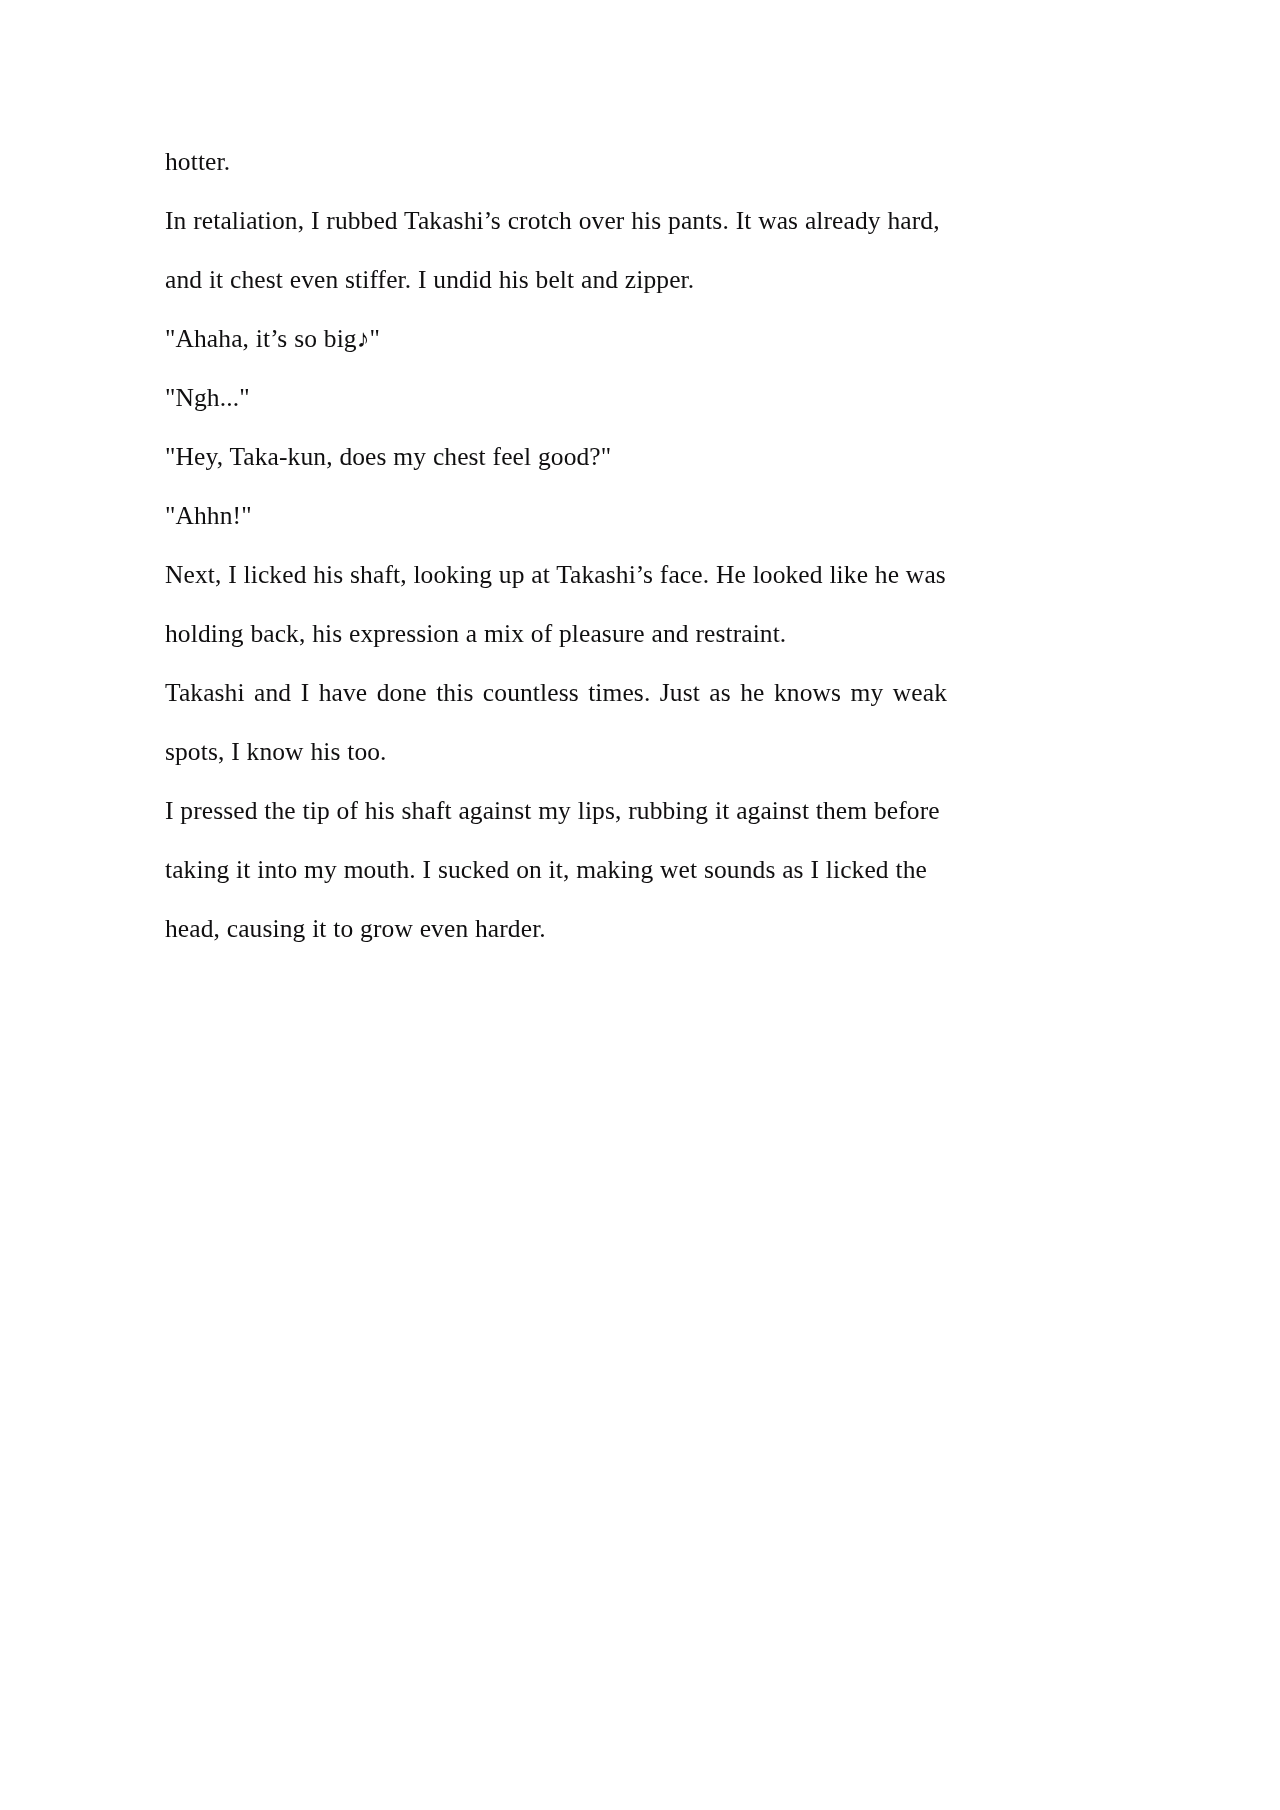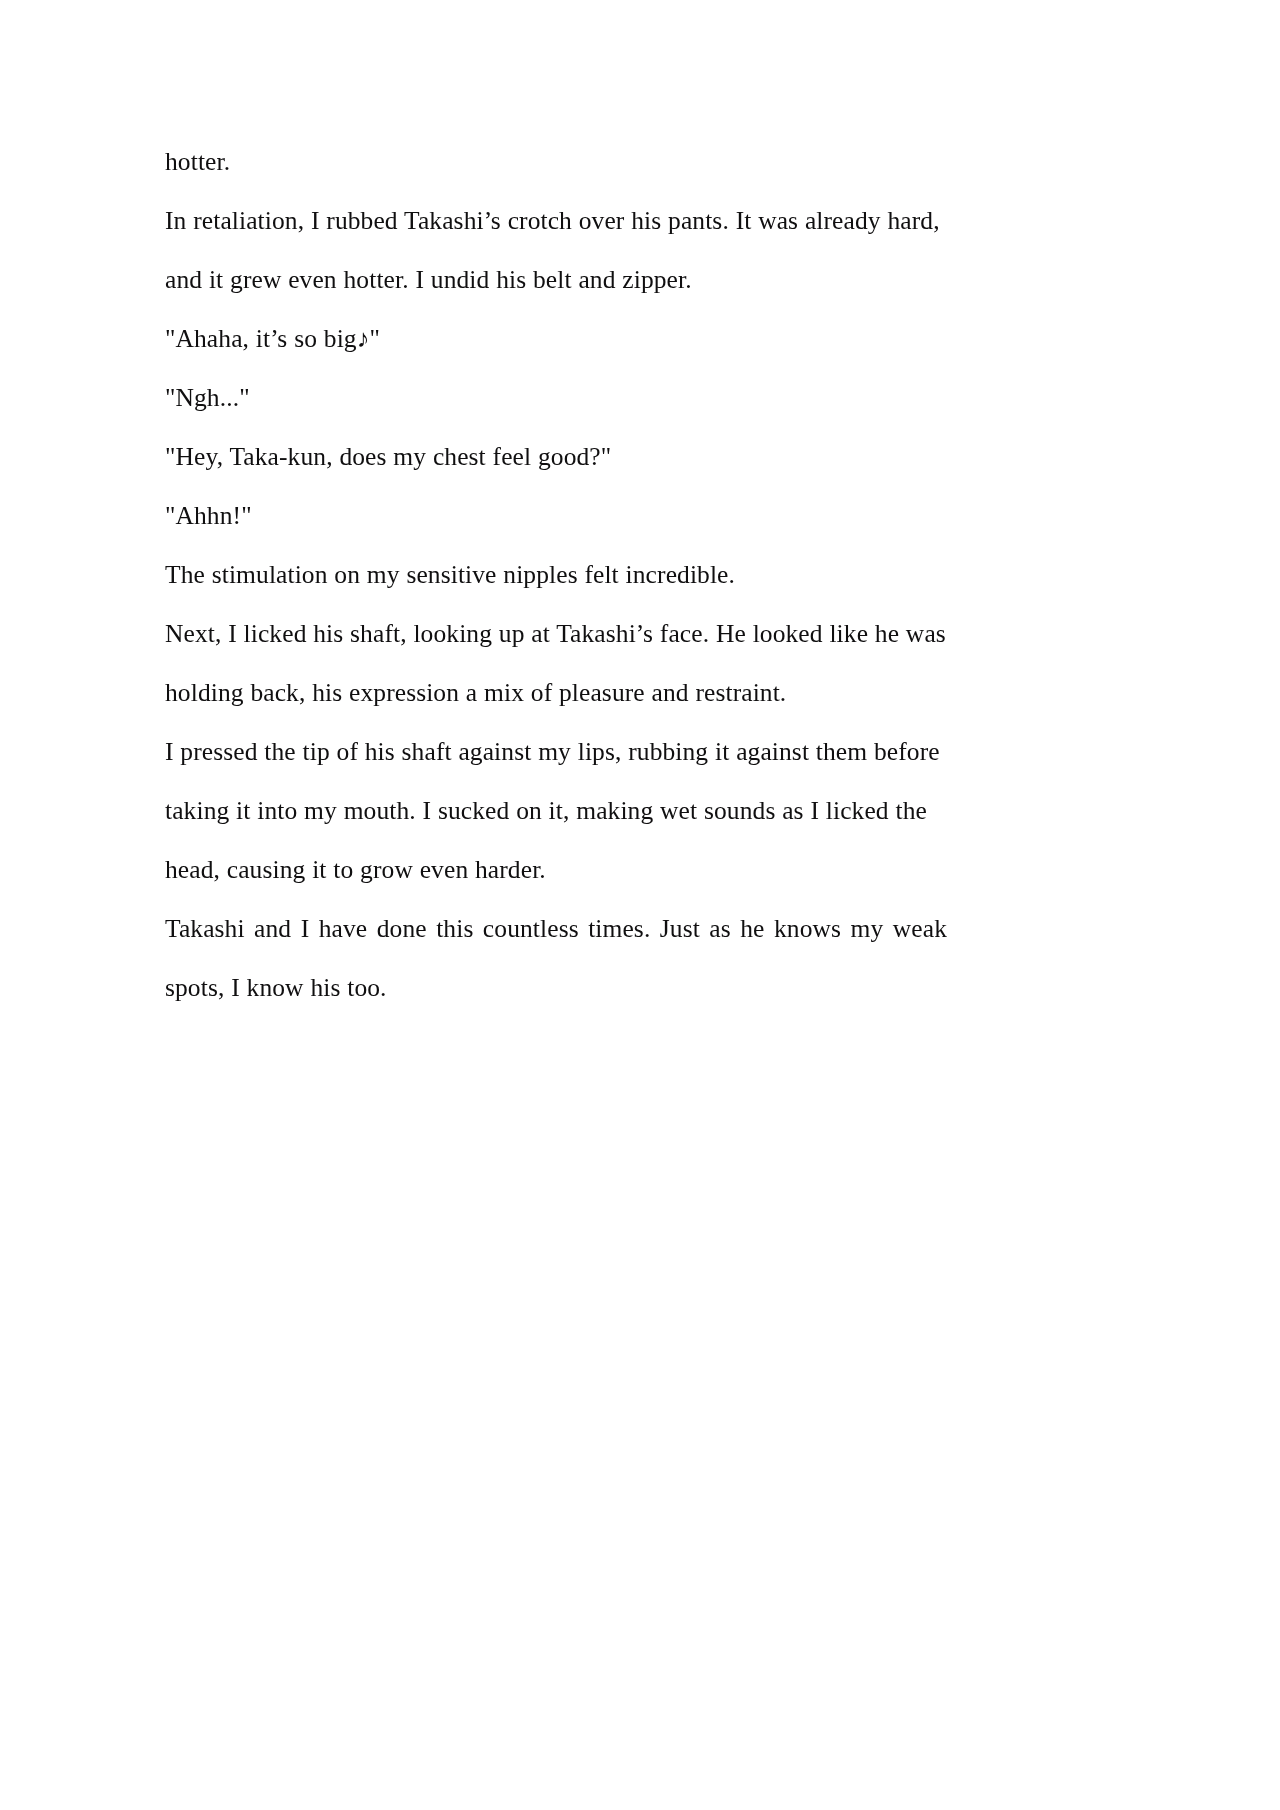"In retaliation, I rubbed Takashi’s" p.para { text: grew even hotter -> chest even stiffer }
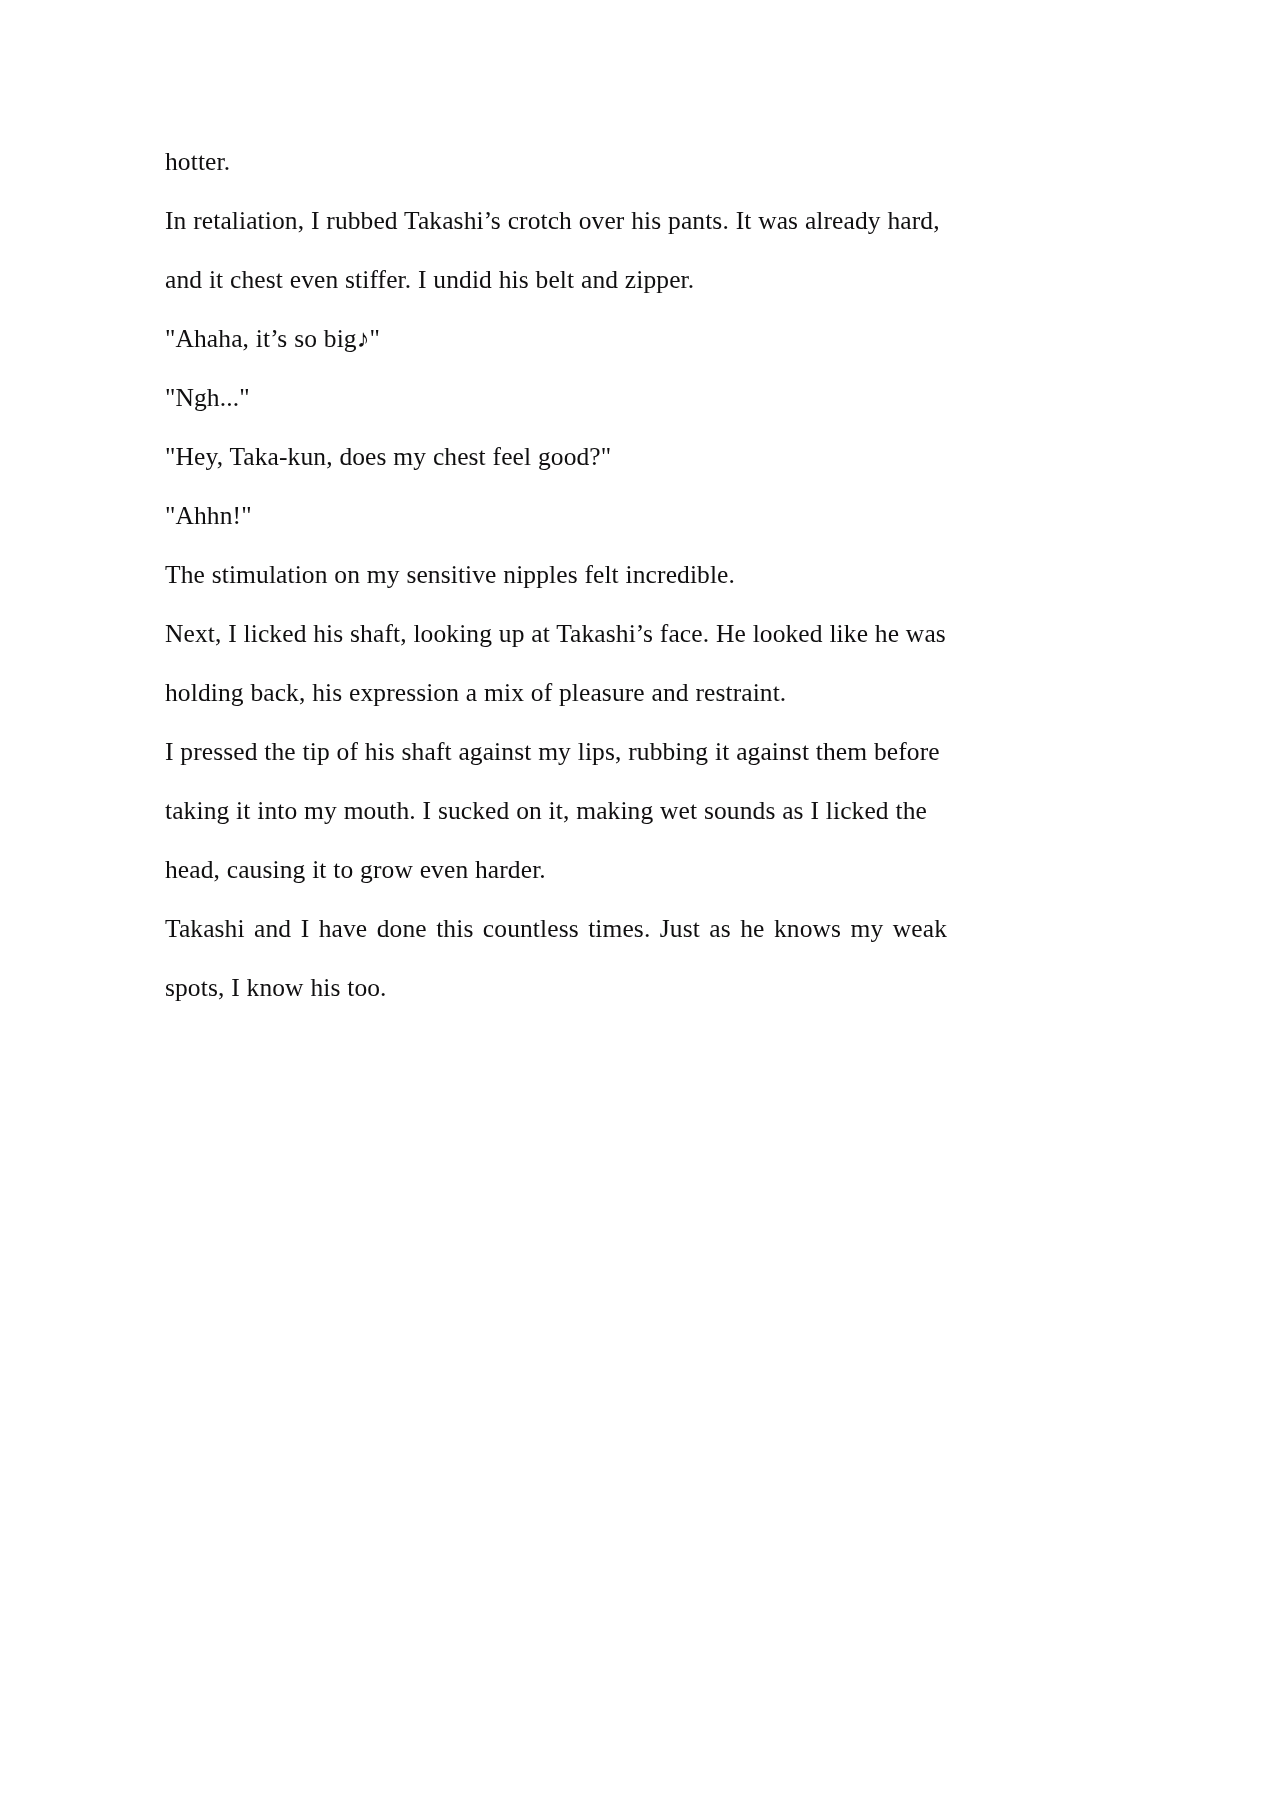"The stimulation on my sensitive" p.para { html: <p>The stimulation on my sensitive nipples felt incredible.</p> -> none }
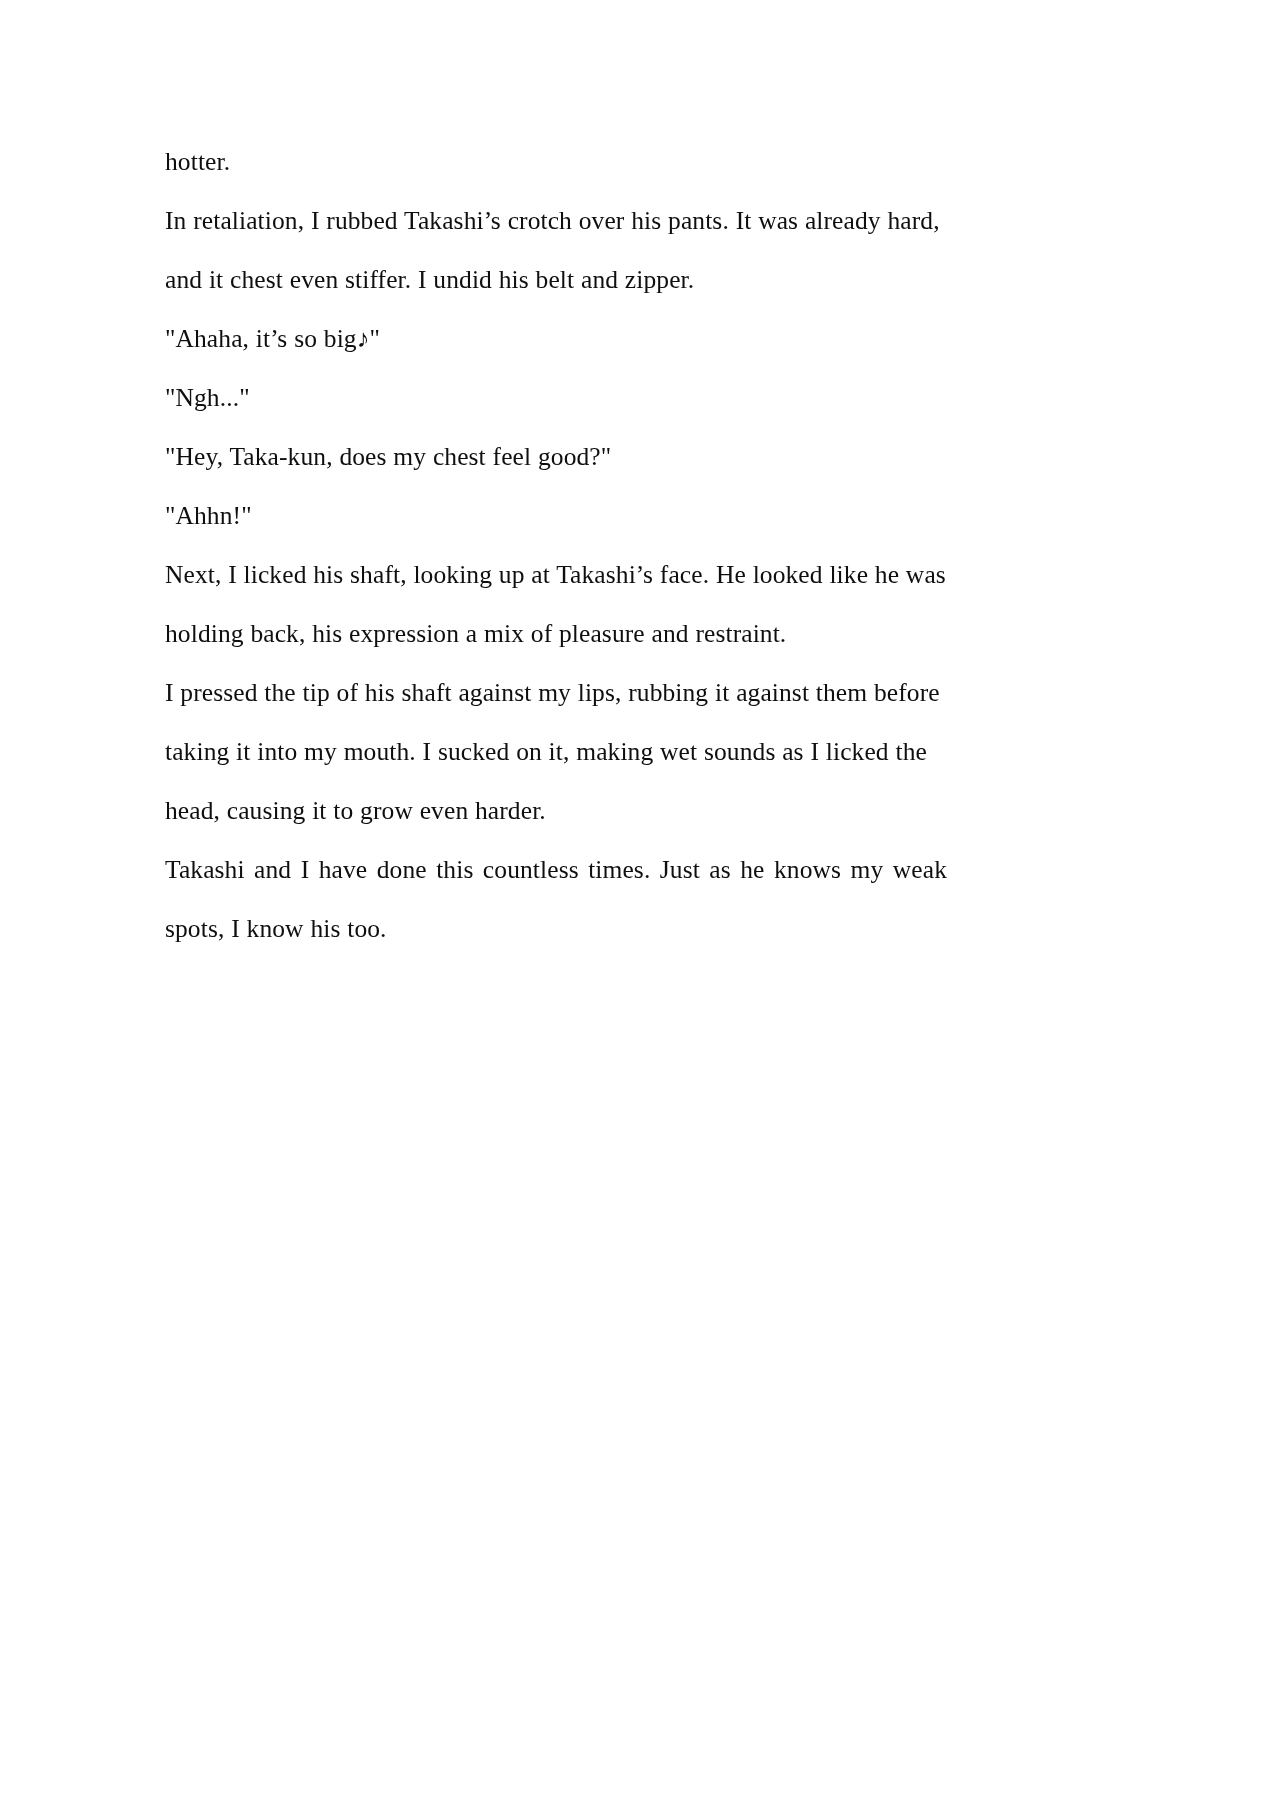"I pressed the tip of" p.para { order: before "Takashi and I have done" -> after "Takashi and I have done" }
